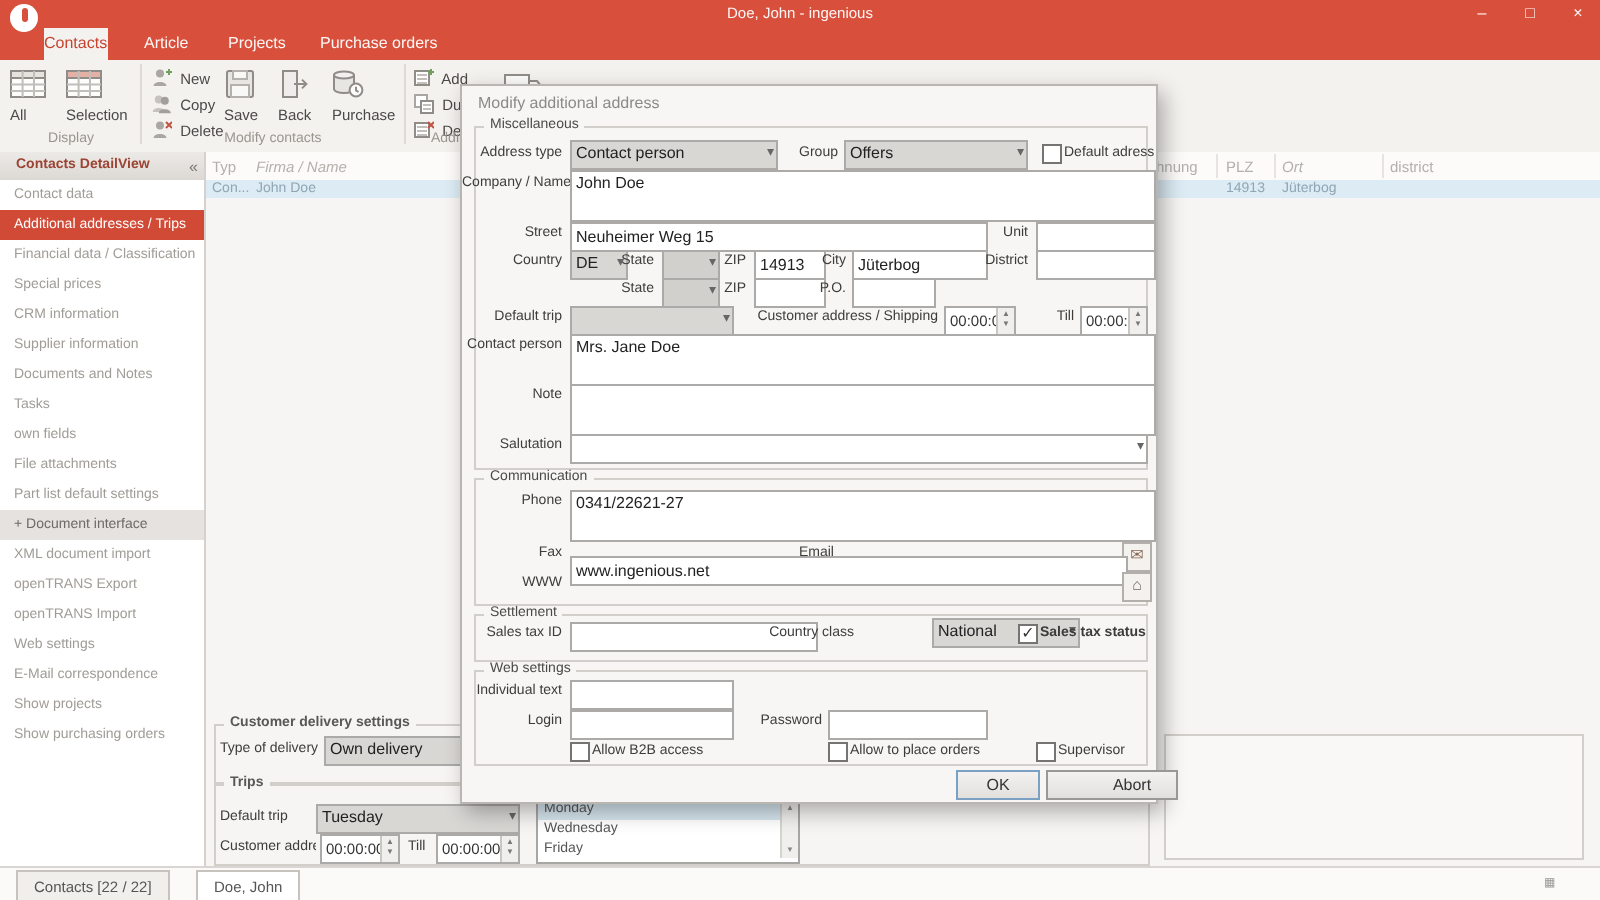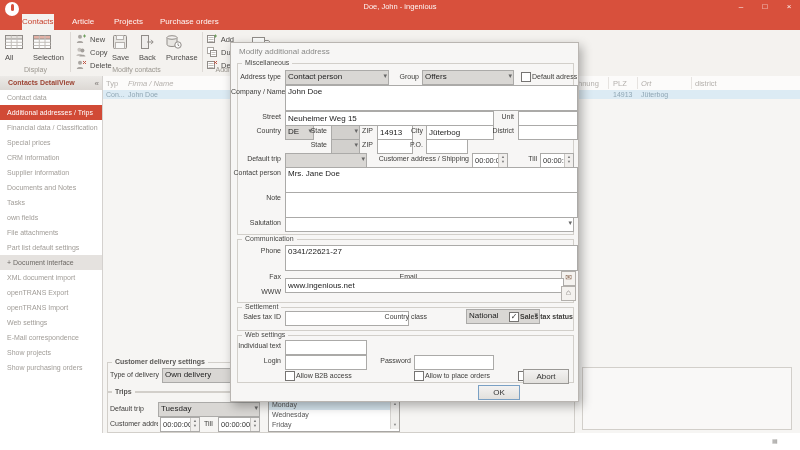"Abort" div.btn { padding-left: none -> 20px; top: 326px -> 342px }
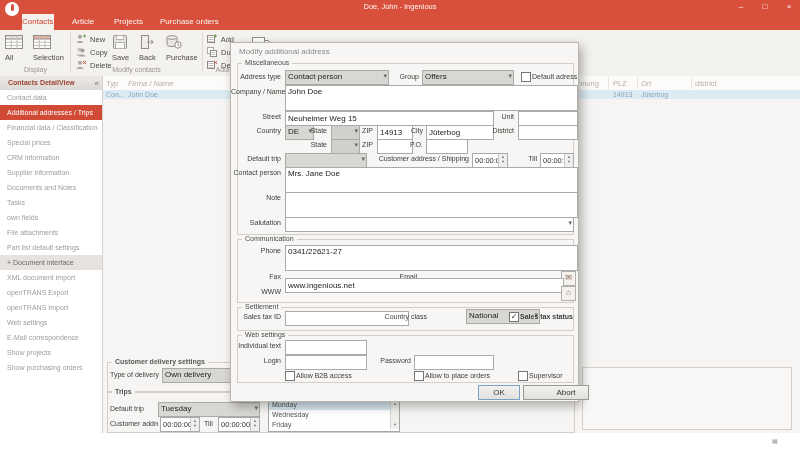"Contacts [22 / 22]" div.abs { html: none -> <div> <span>Contacts [22 / 22]</span> <span>Doe, John</span> </div> }
